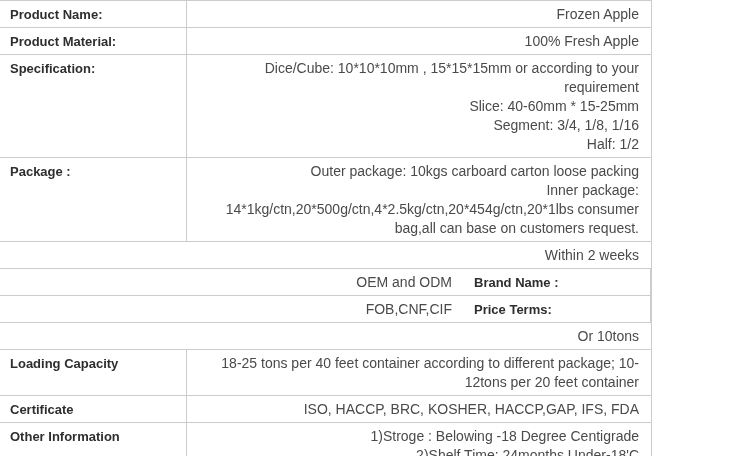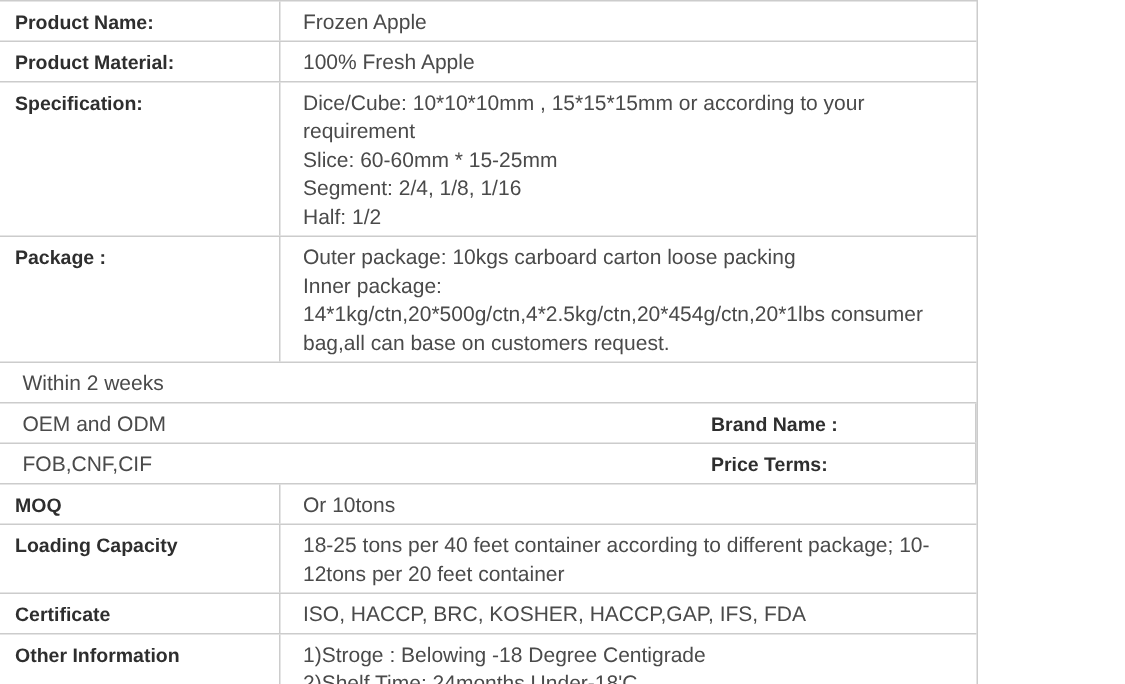"Frozen Apple" .value-cell { text-align: none -> right }
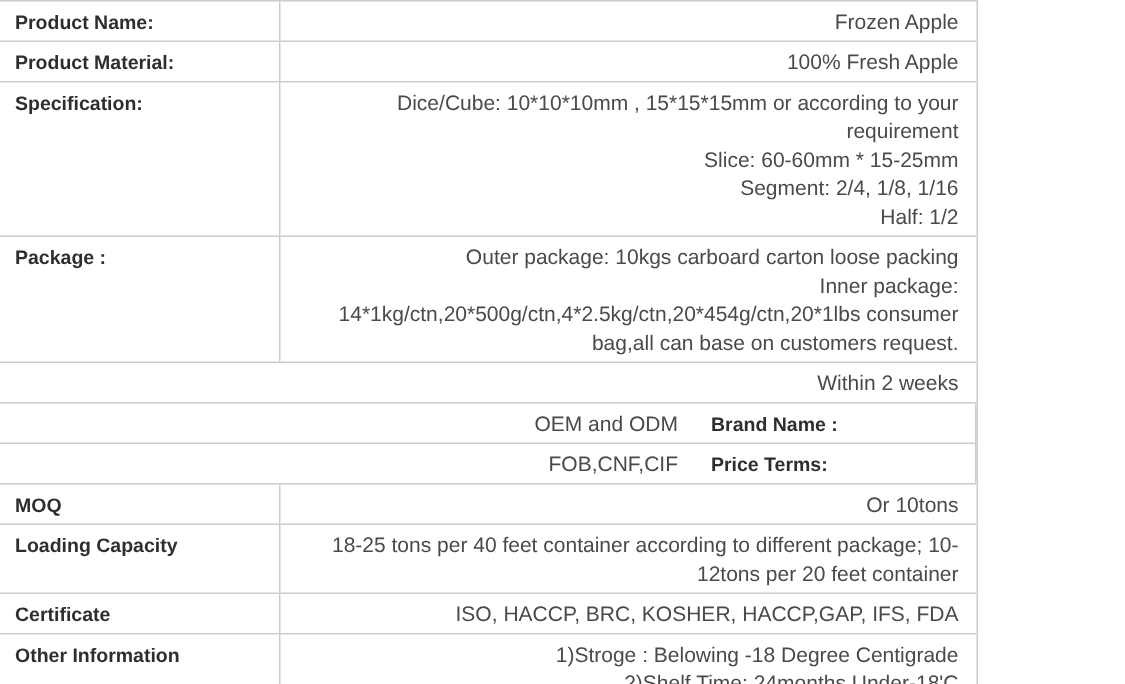"Slice: 60-60mm * 15-25mm" div.line { text: 60-60mm -> 40-60mm }
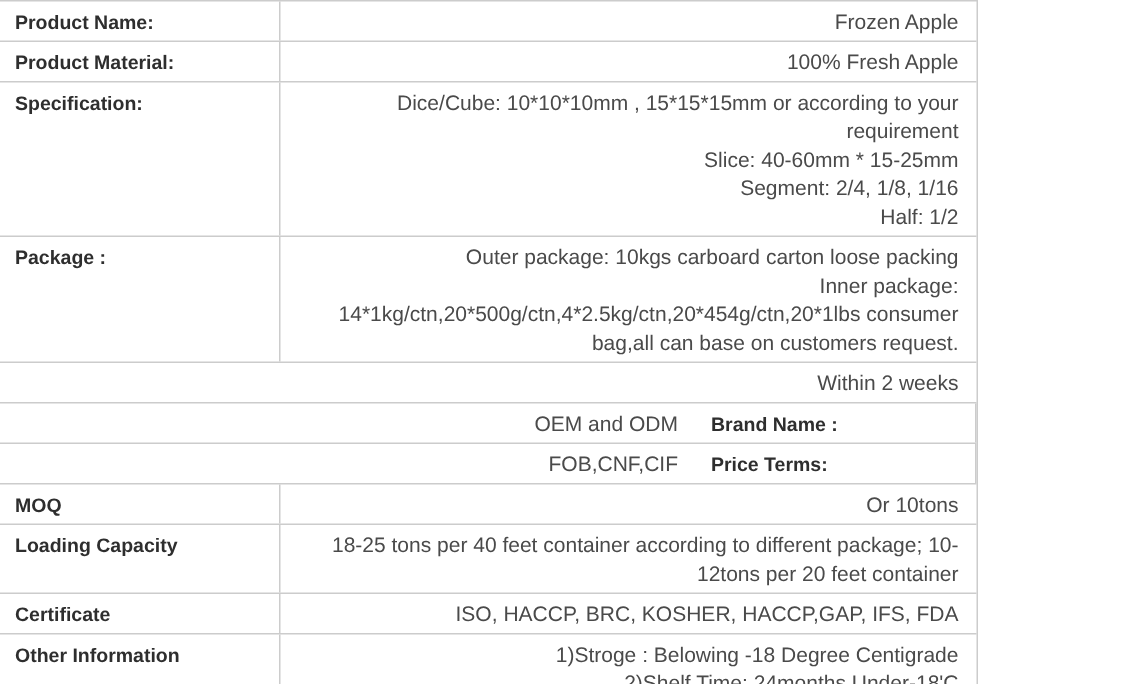"Segment: 2/4, 1/8, 1/16" div.line { text: 2/4 -> 3/4 }
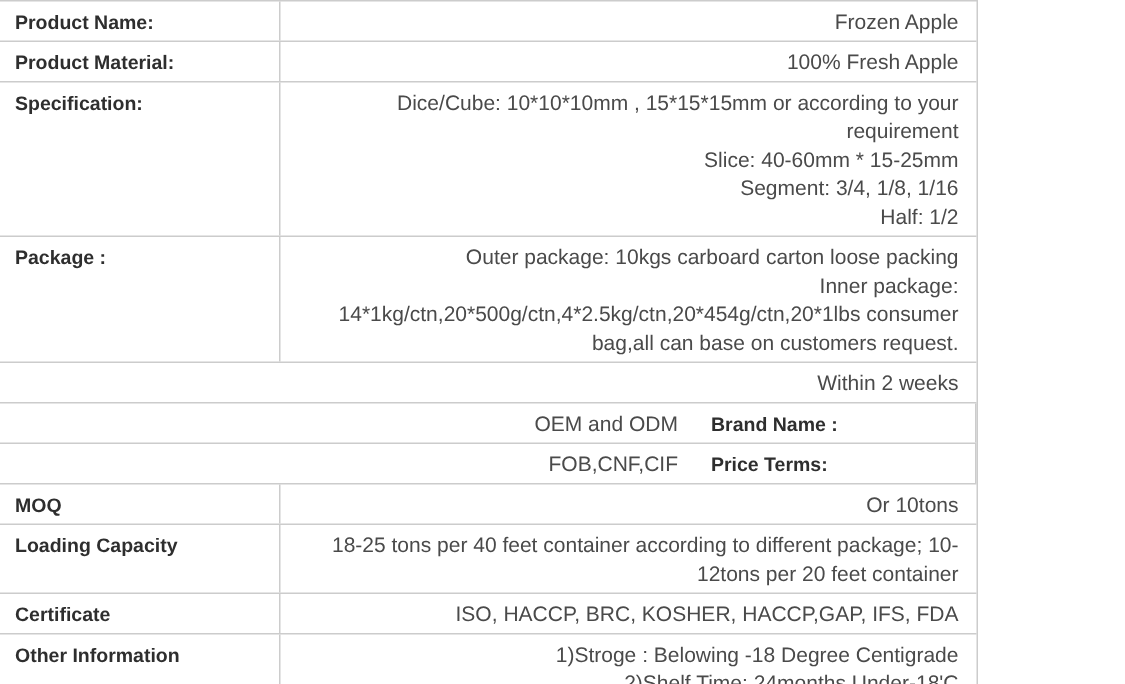"MOQ" div.cell { html: <div>MOQ</div> -> none }
